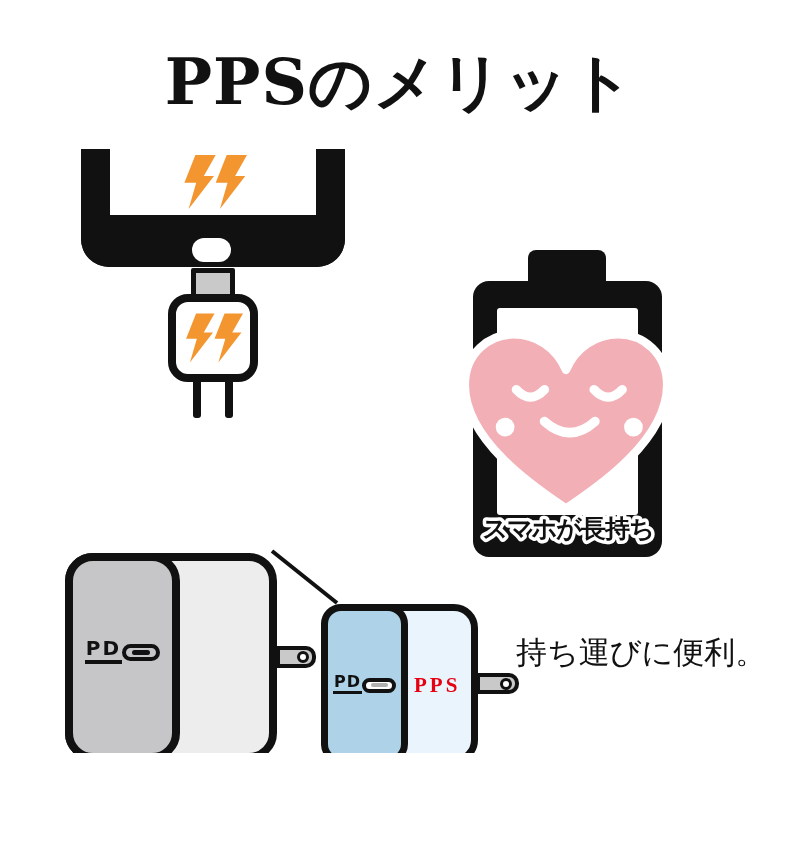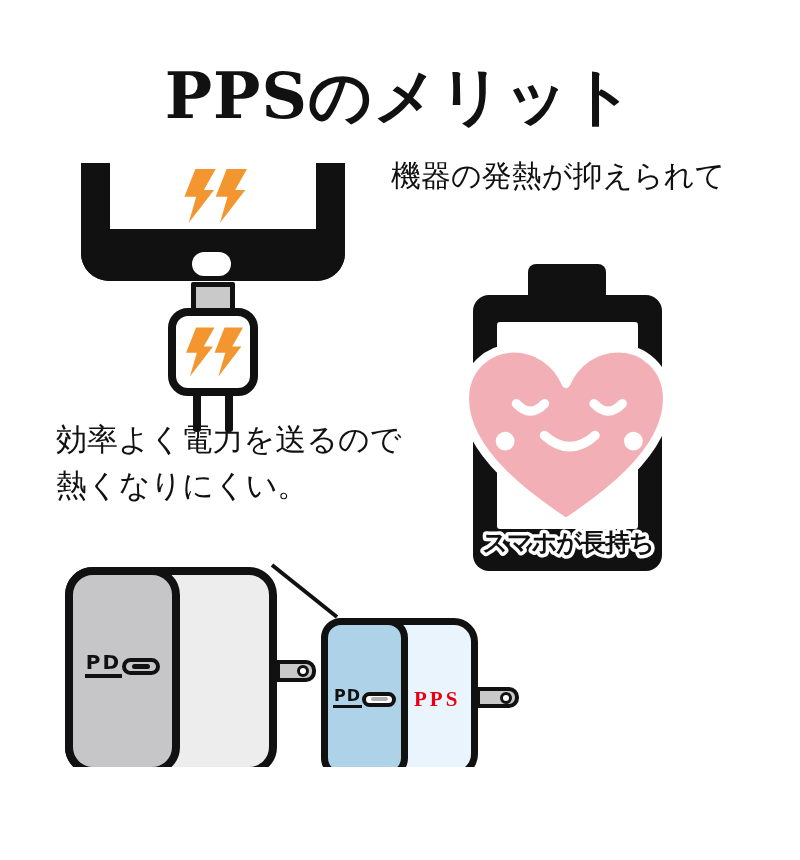"PPSのメリット" .stage { margin-top: 14px -> none }
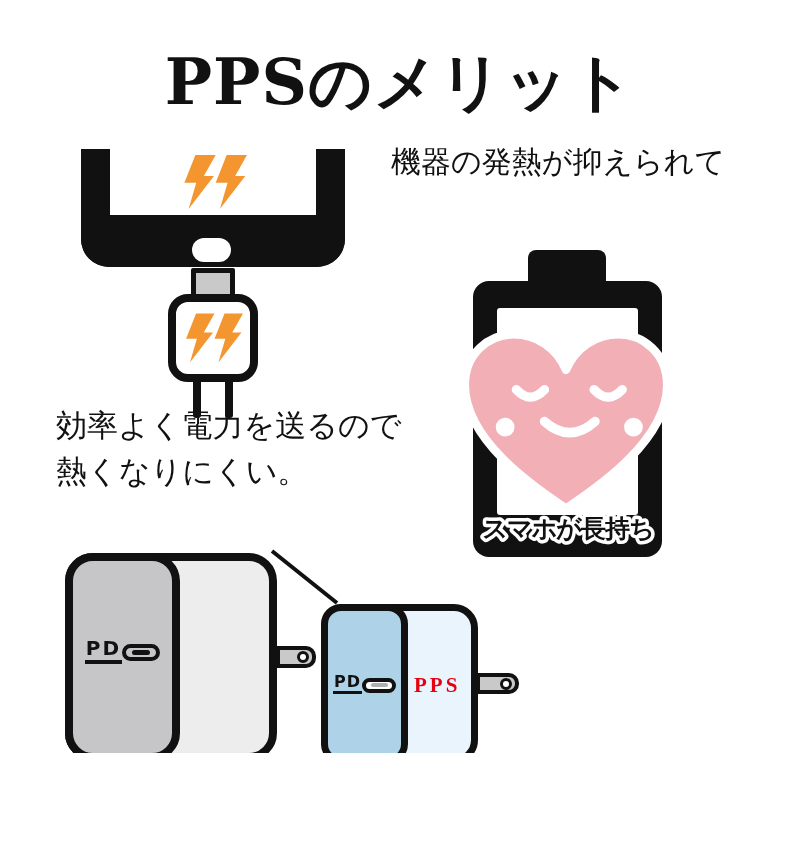"機器の発熱が抑えられて" div { html: <div>機器の発熱が抑えられて</div> -> none }
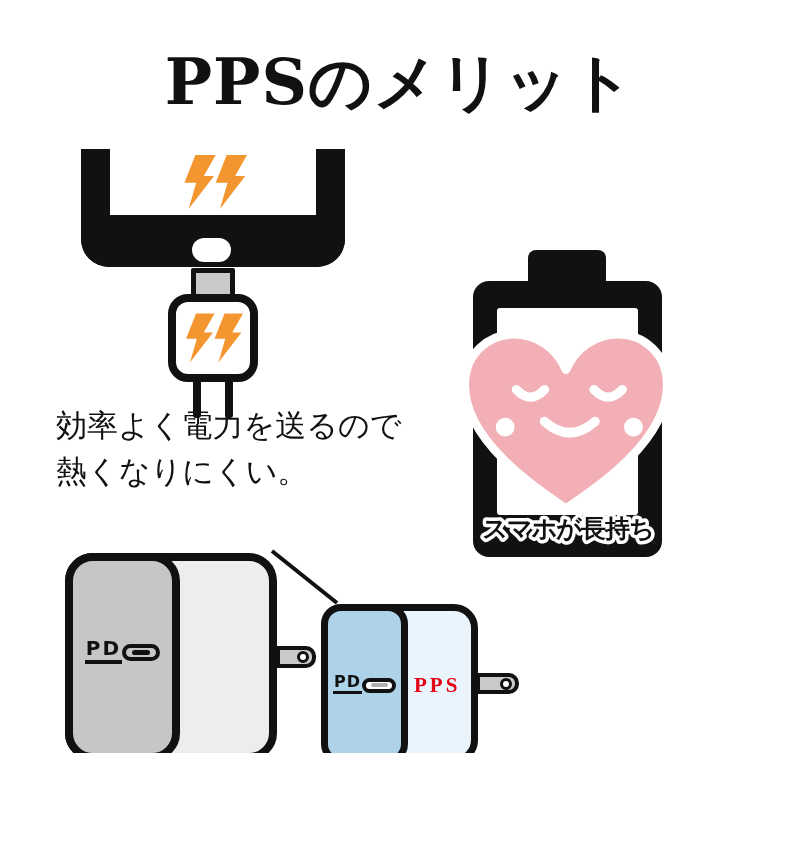"効率よく電力を送るので" div.anno { html: <div> <div>効率よく電力を送るので</div> <div>熱くなりにくい。</div> </div> -> none }
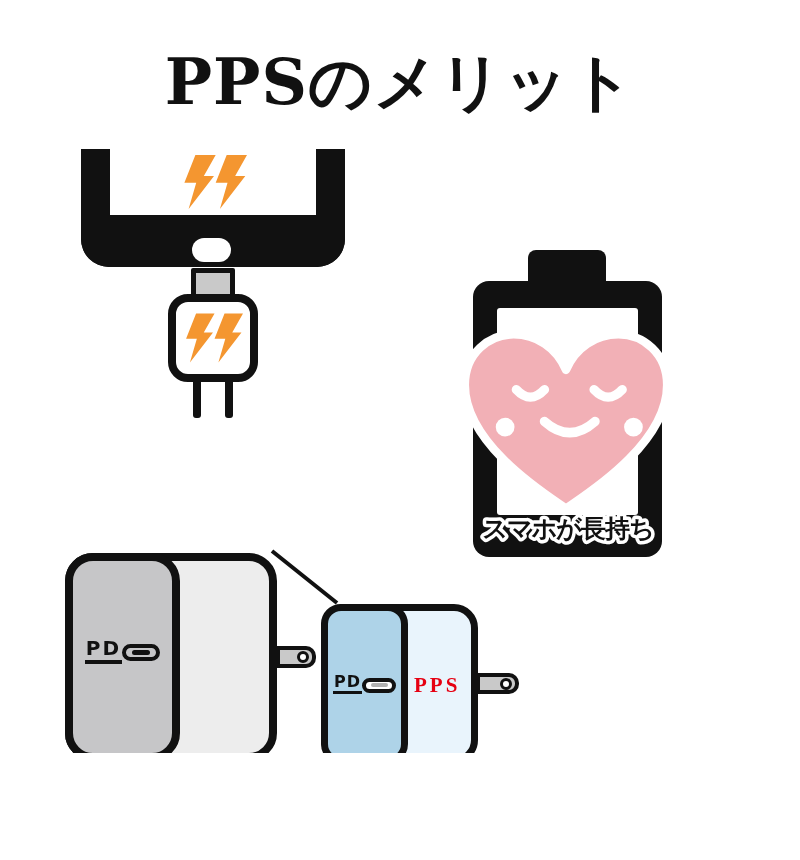"持ち運びに便利。" div { html: none -> <div>持ち運びに便利。</div> }
